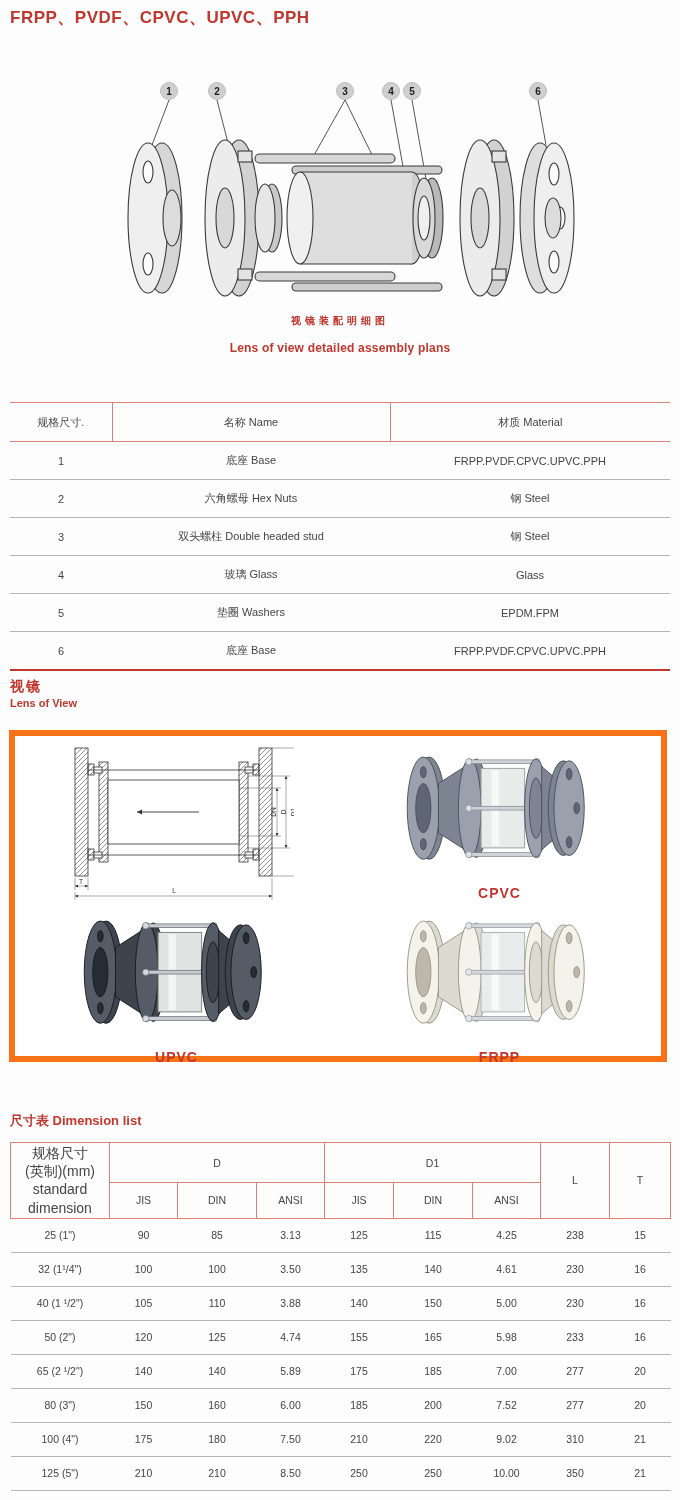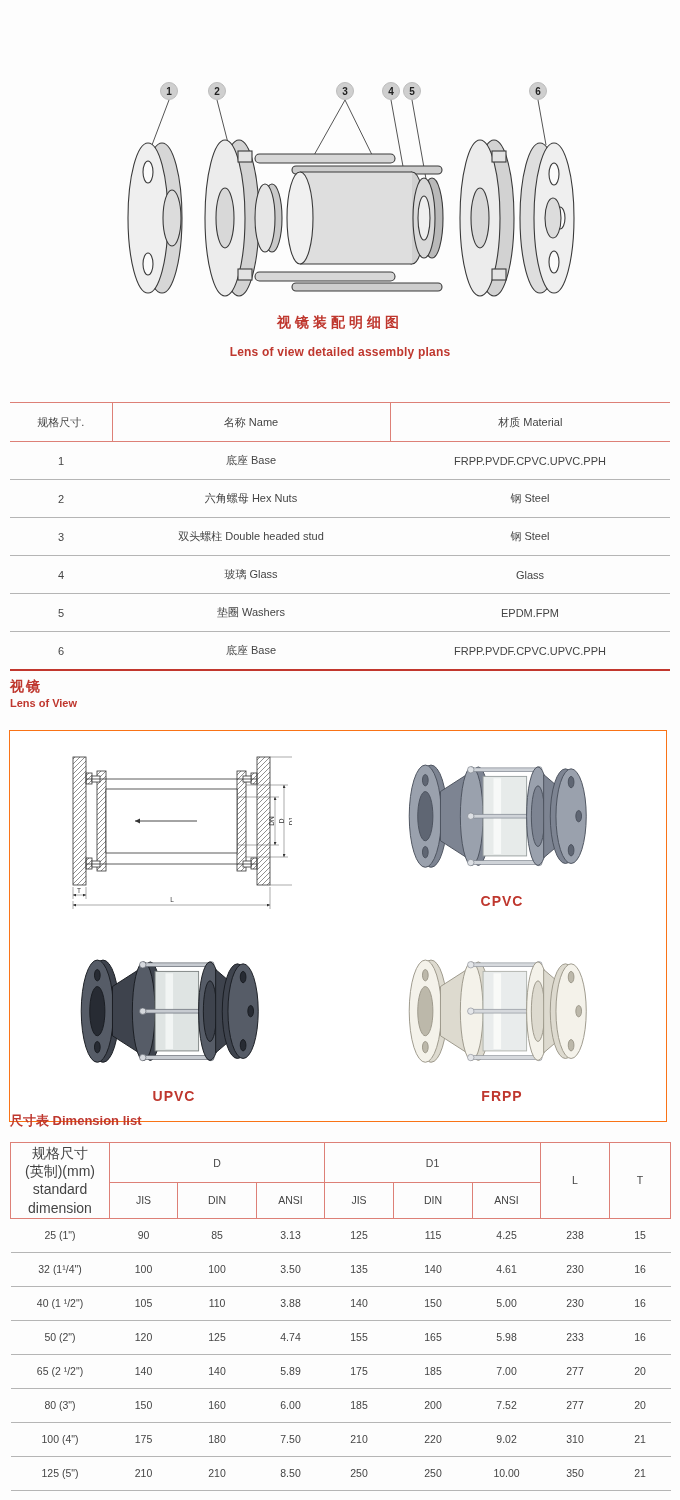"FRPP、PVDF、CPVC、UPVC、PPH" div.page-title { html: none -> <div>FRPP、PVDF、CPVC、UPVC、PPH</div> }
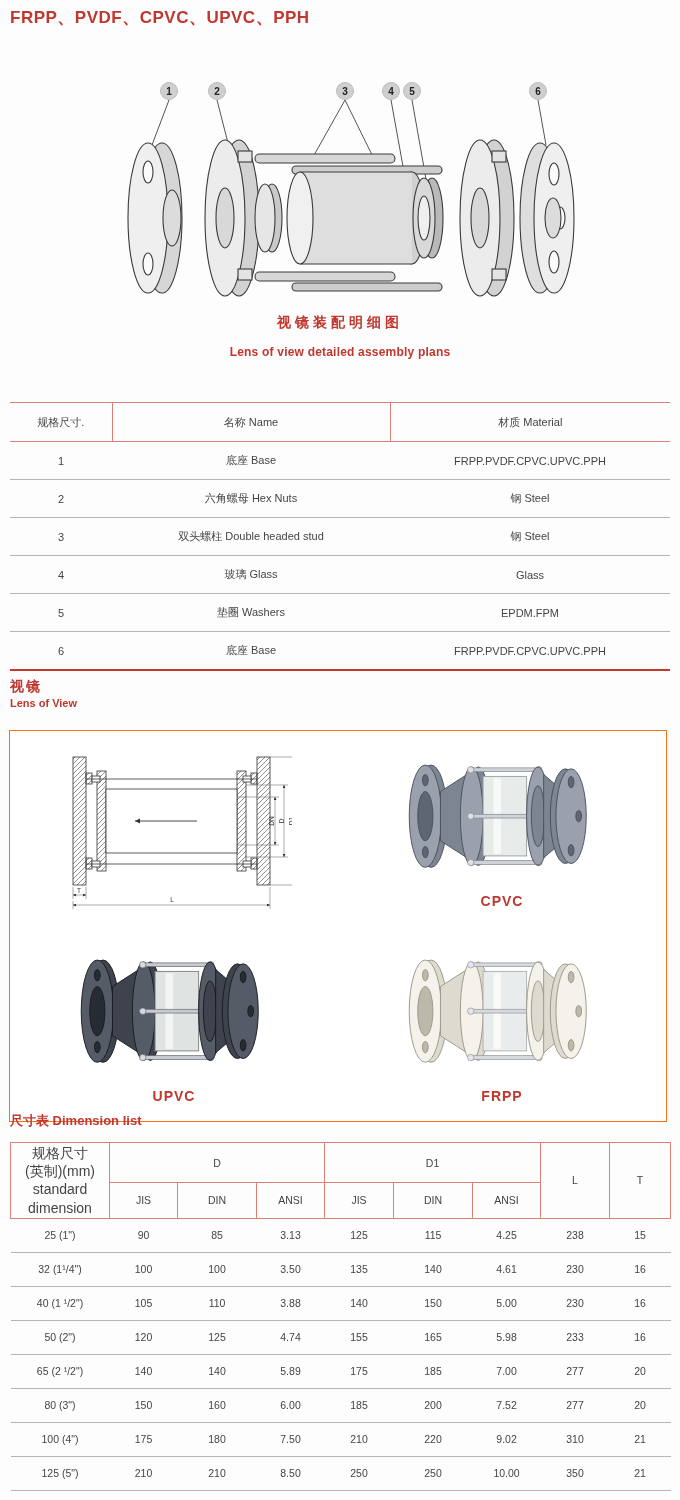"视镜装配明细图" .asm-caption .zh { font-size: 14px -> 10px }
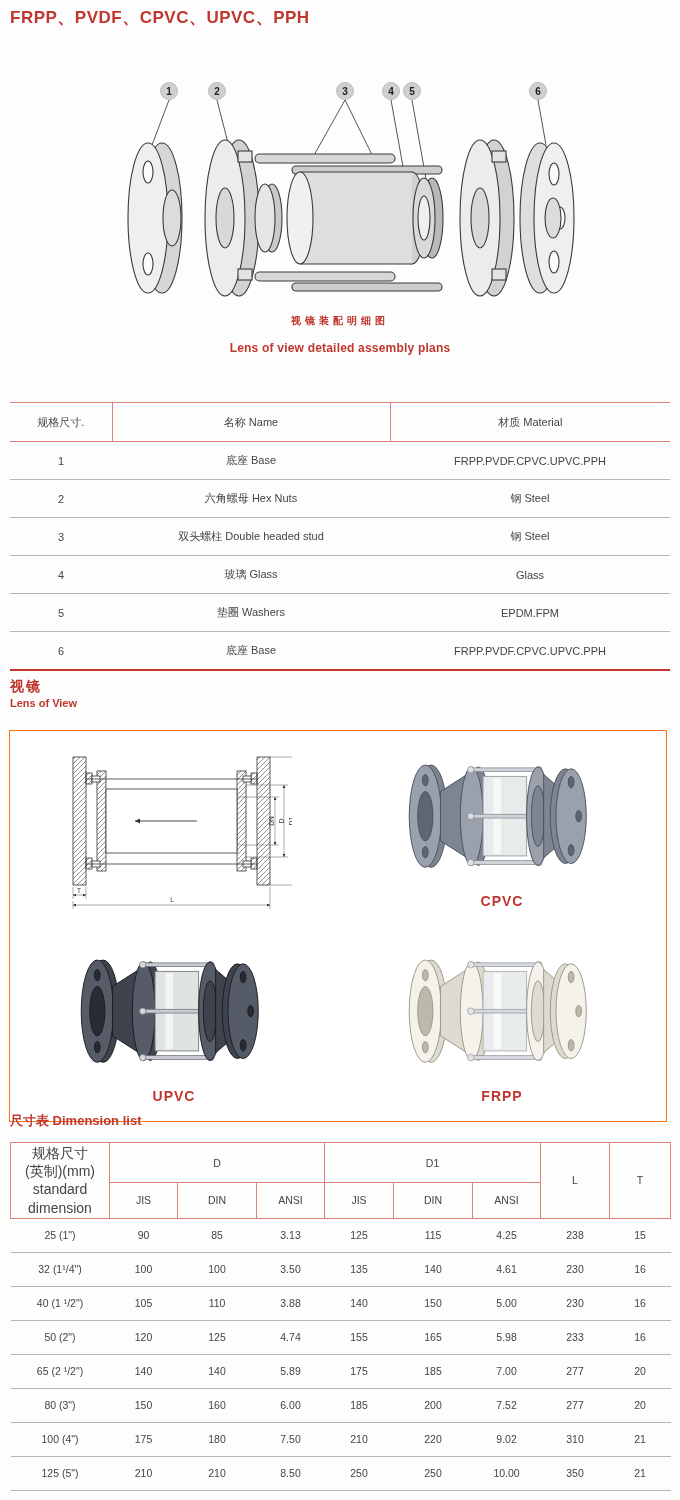"CPVC" .lens-box { border: 1px solid #f97316 -> 6px solid #f97316; height: 392px -> 332px }
